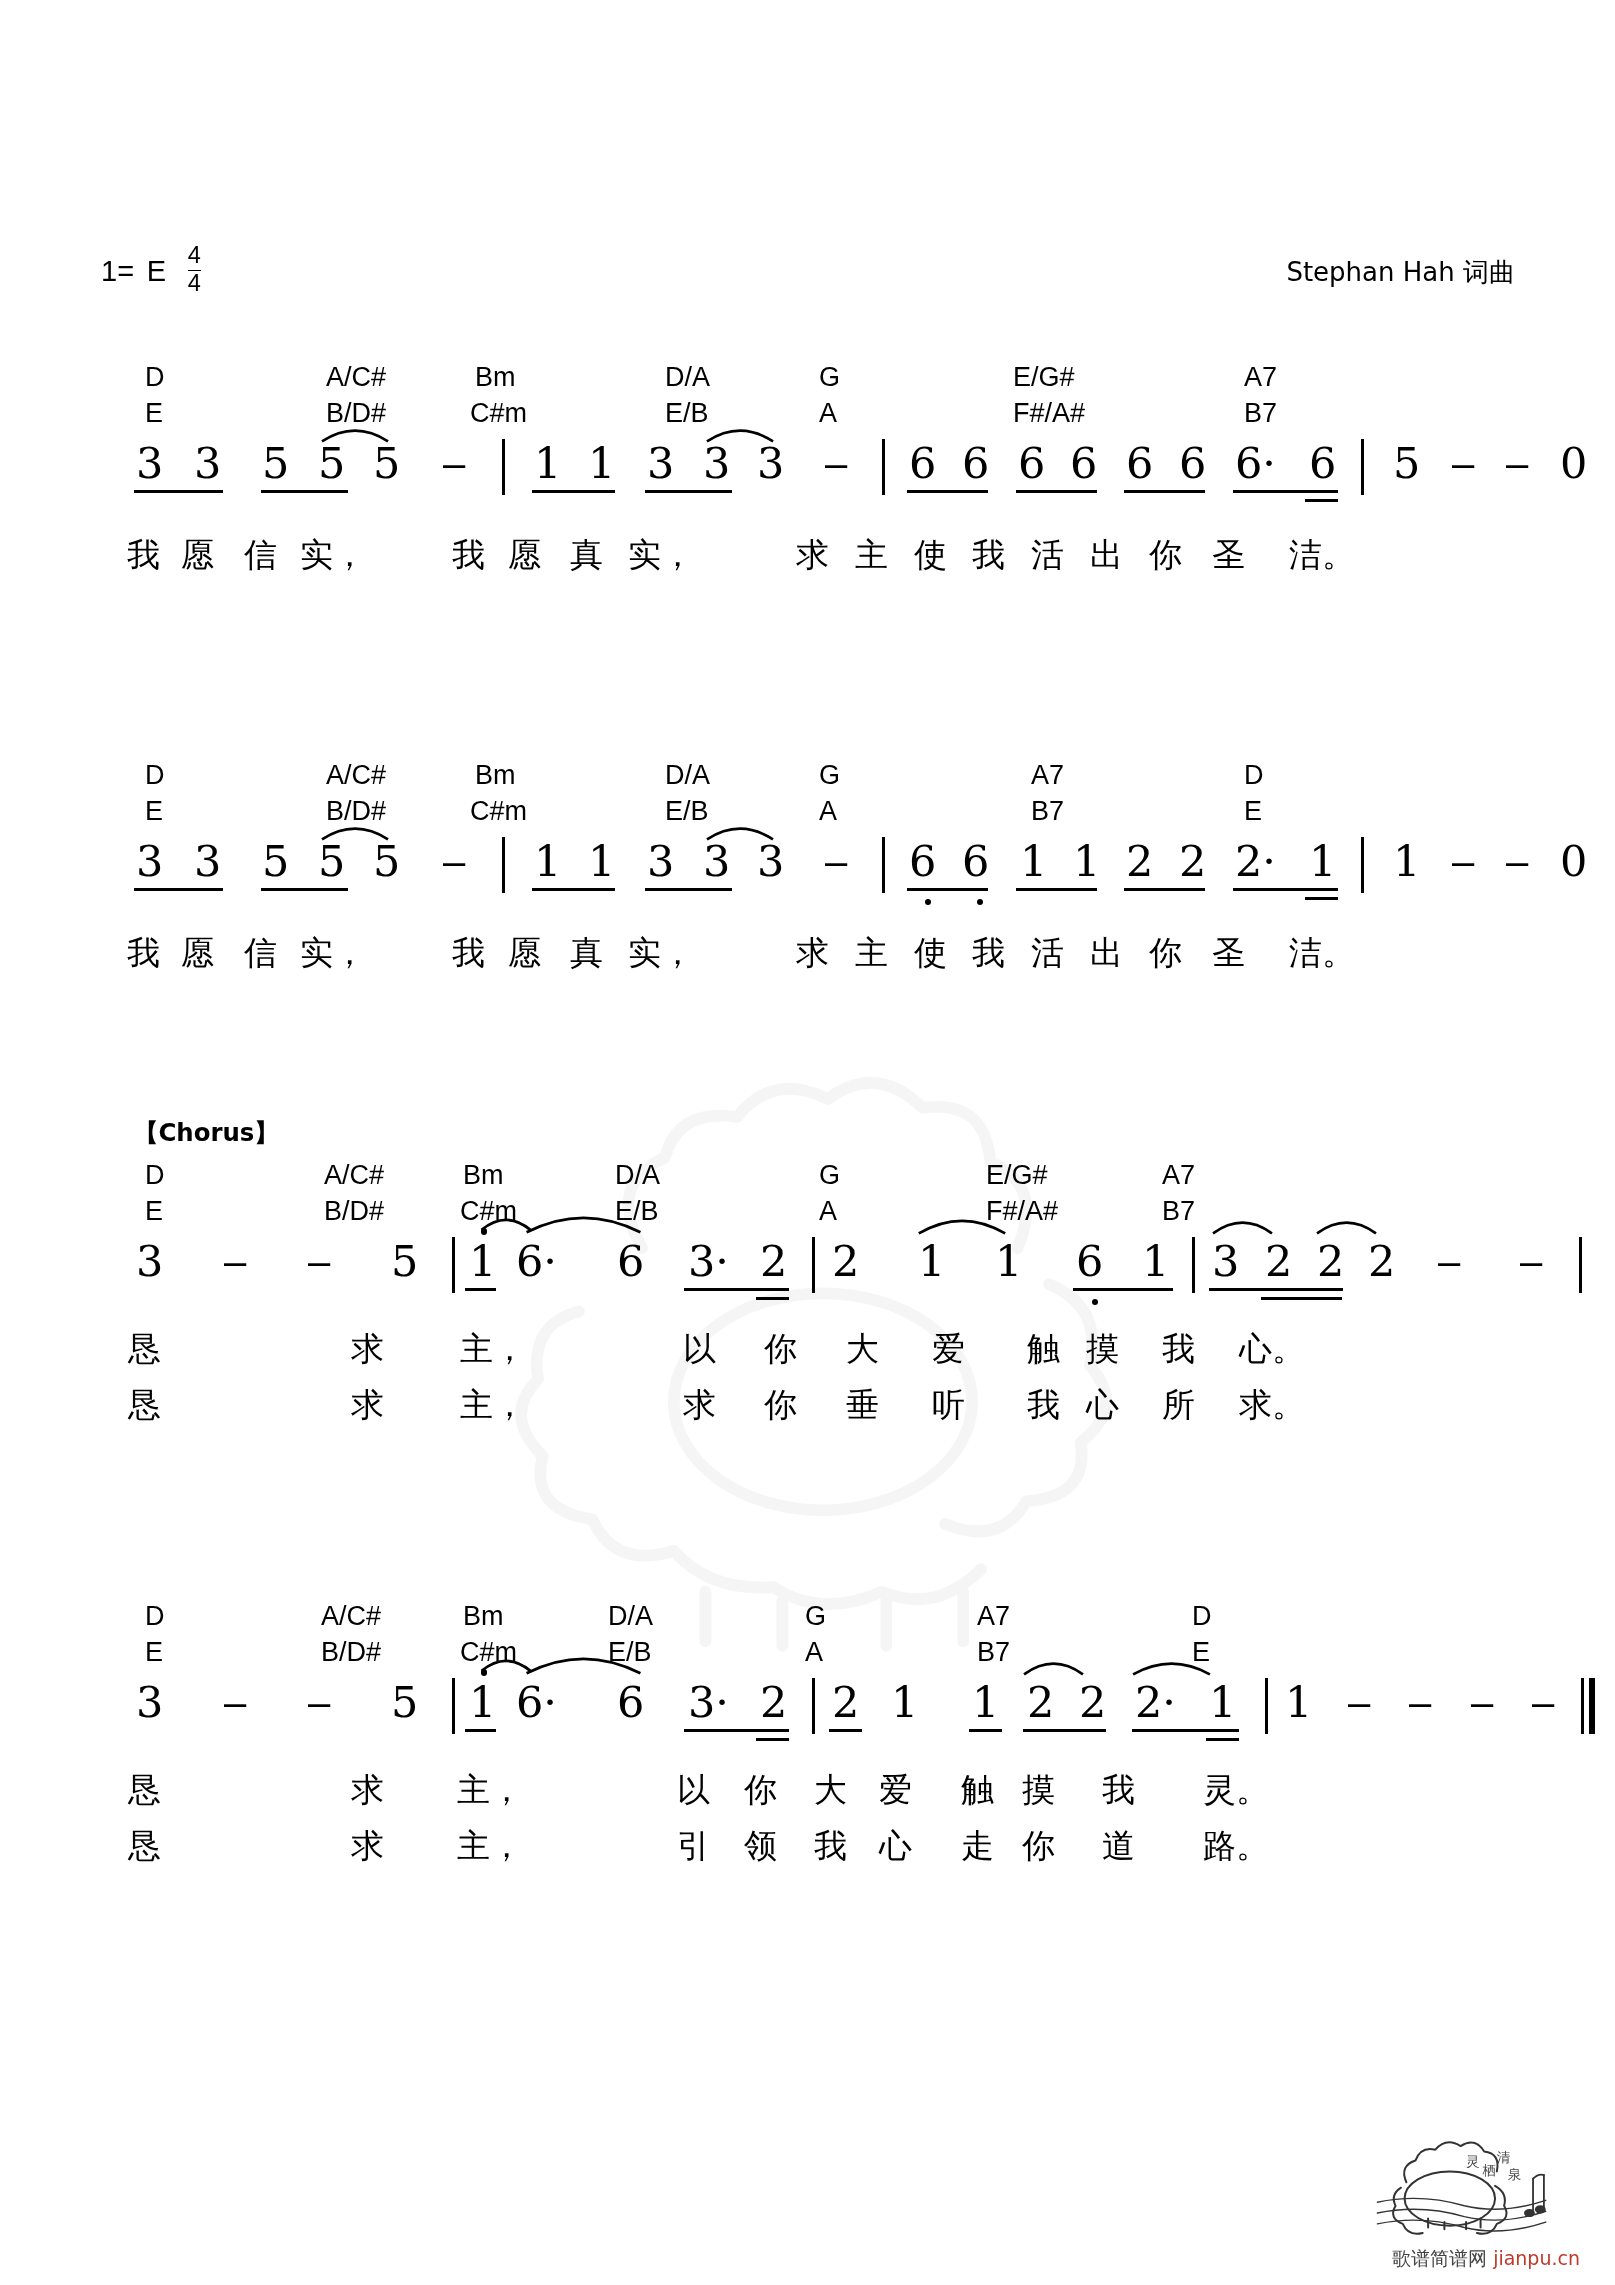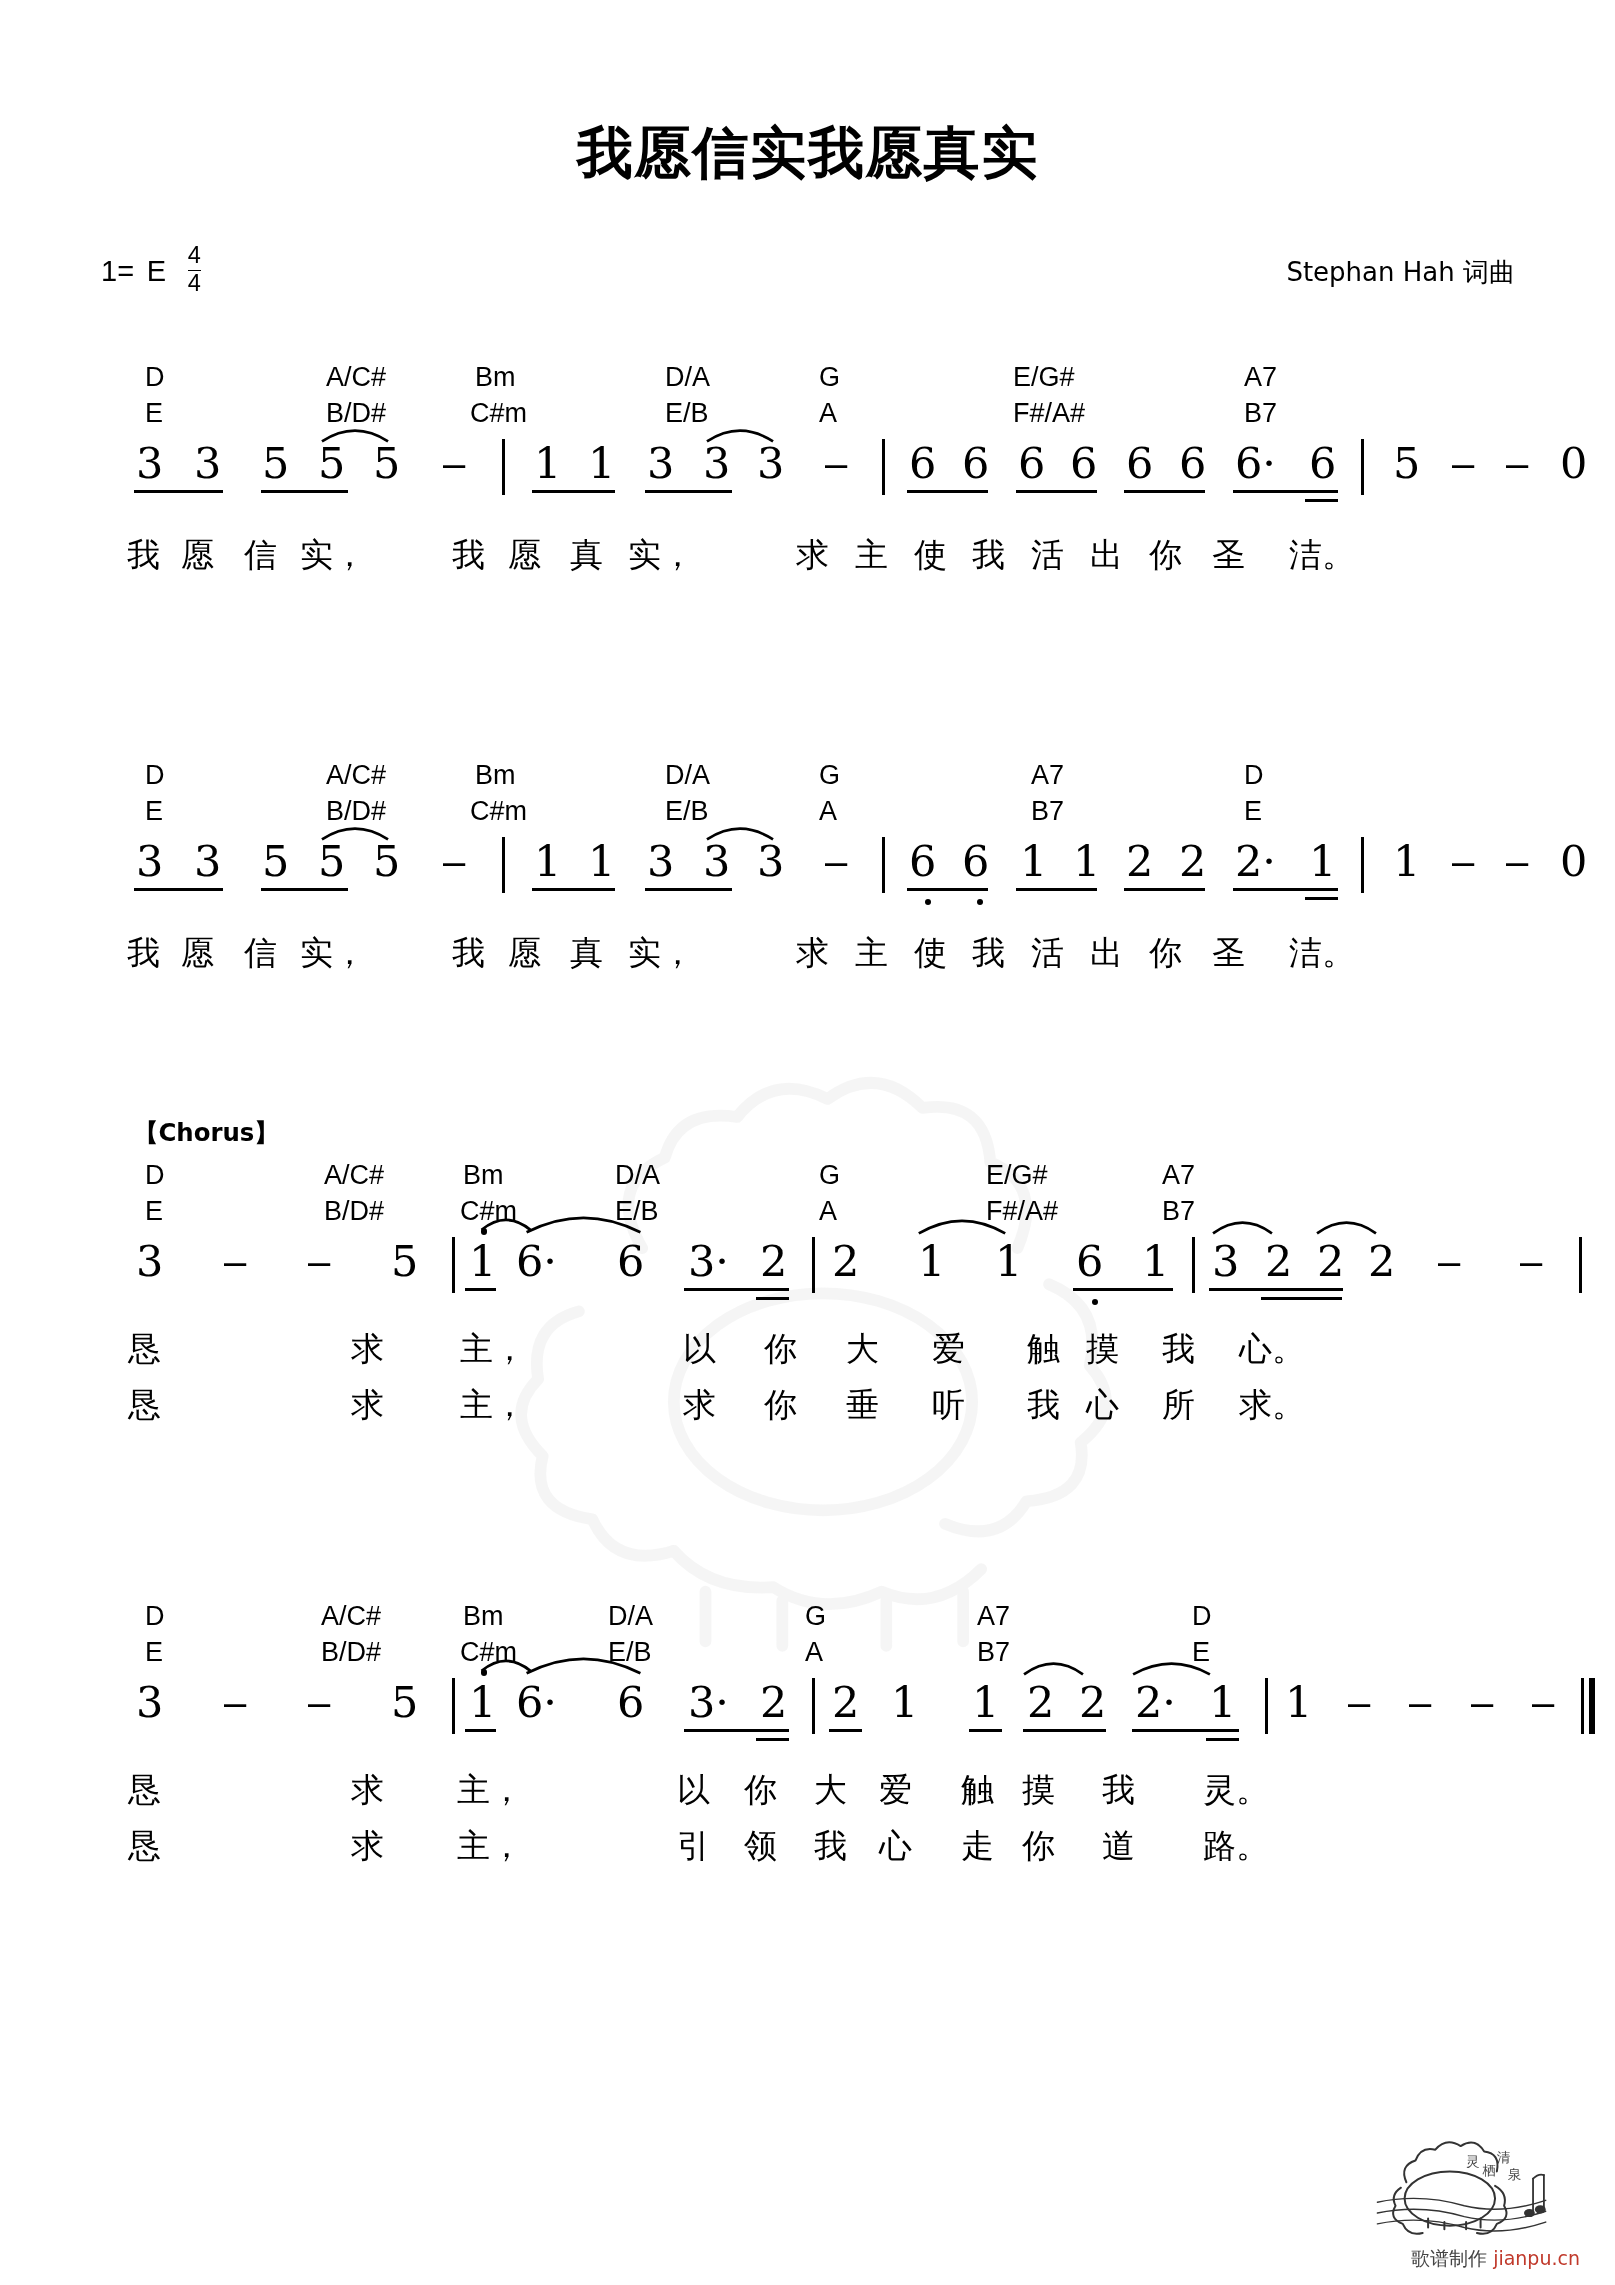"我愿信实我愿真实" div.title { html: <div>我愿信实我愿真实</div> -> none }
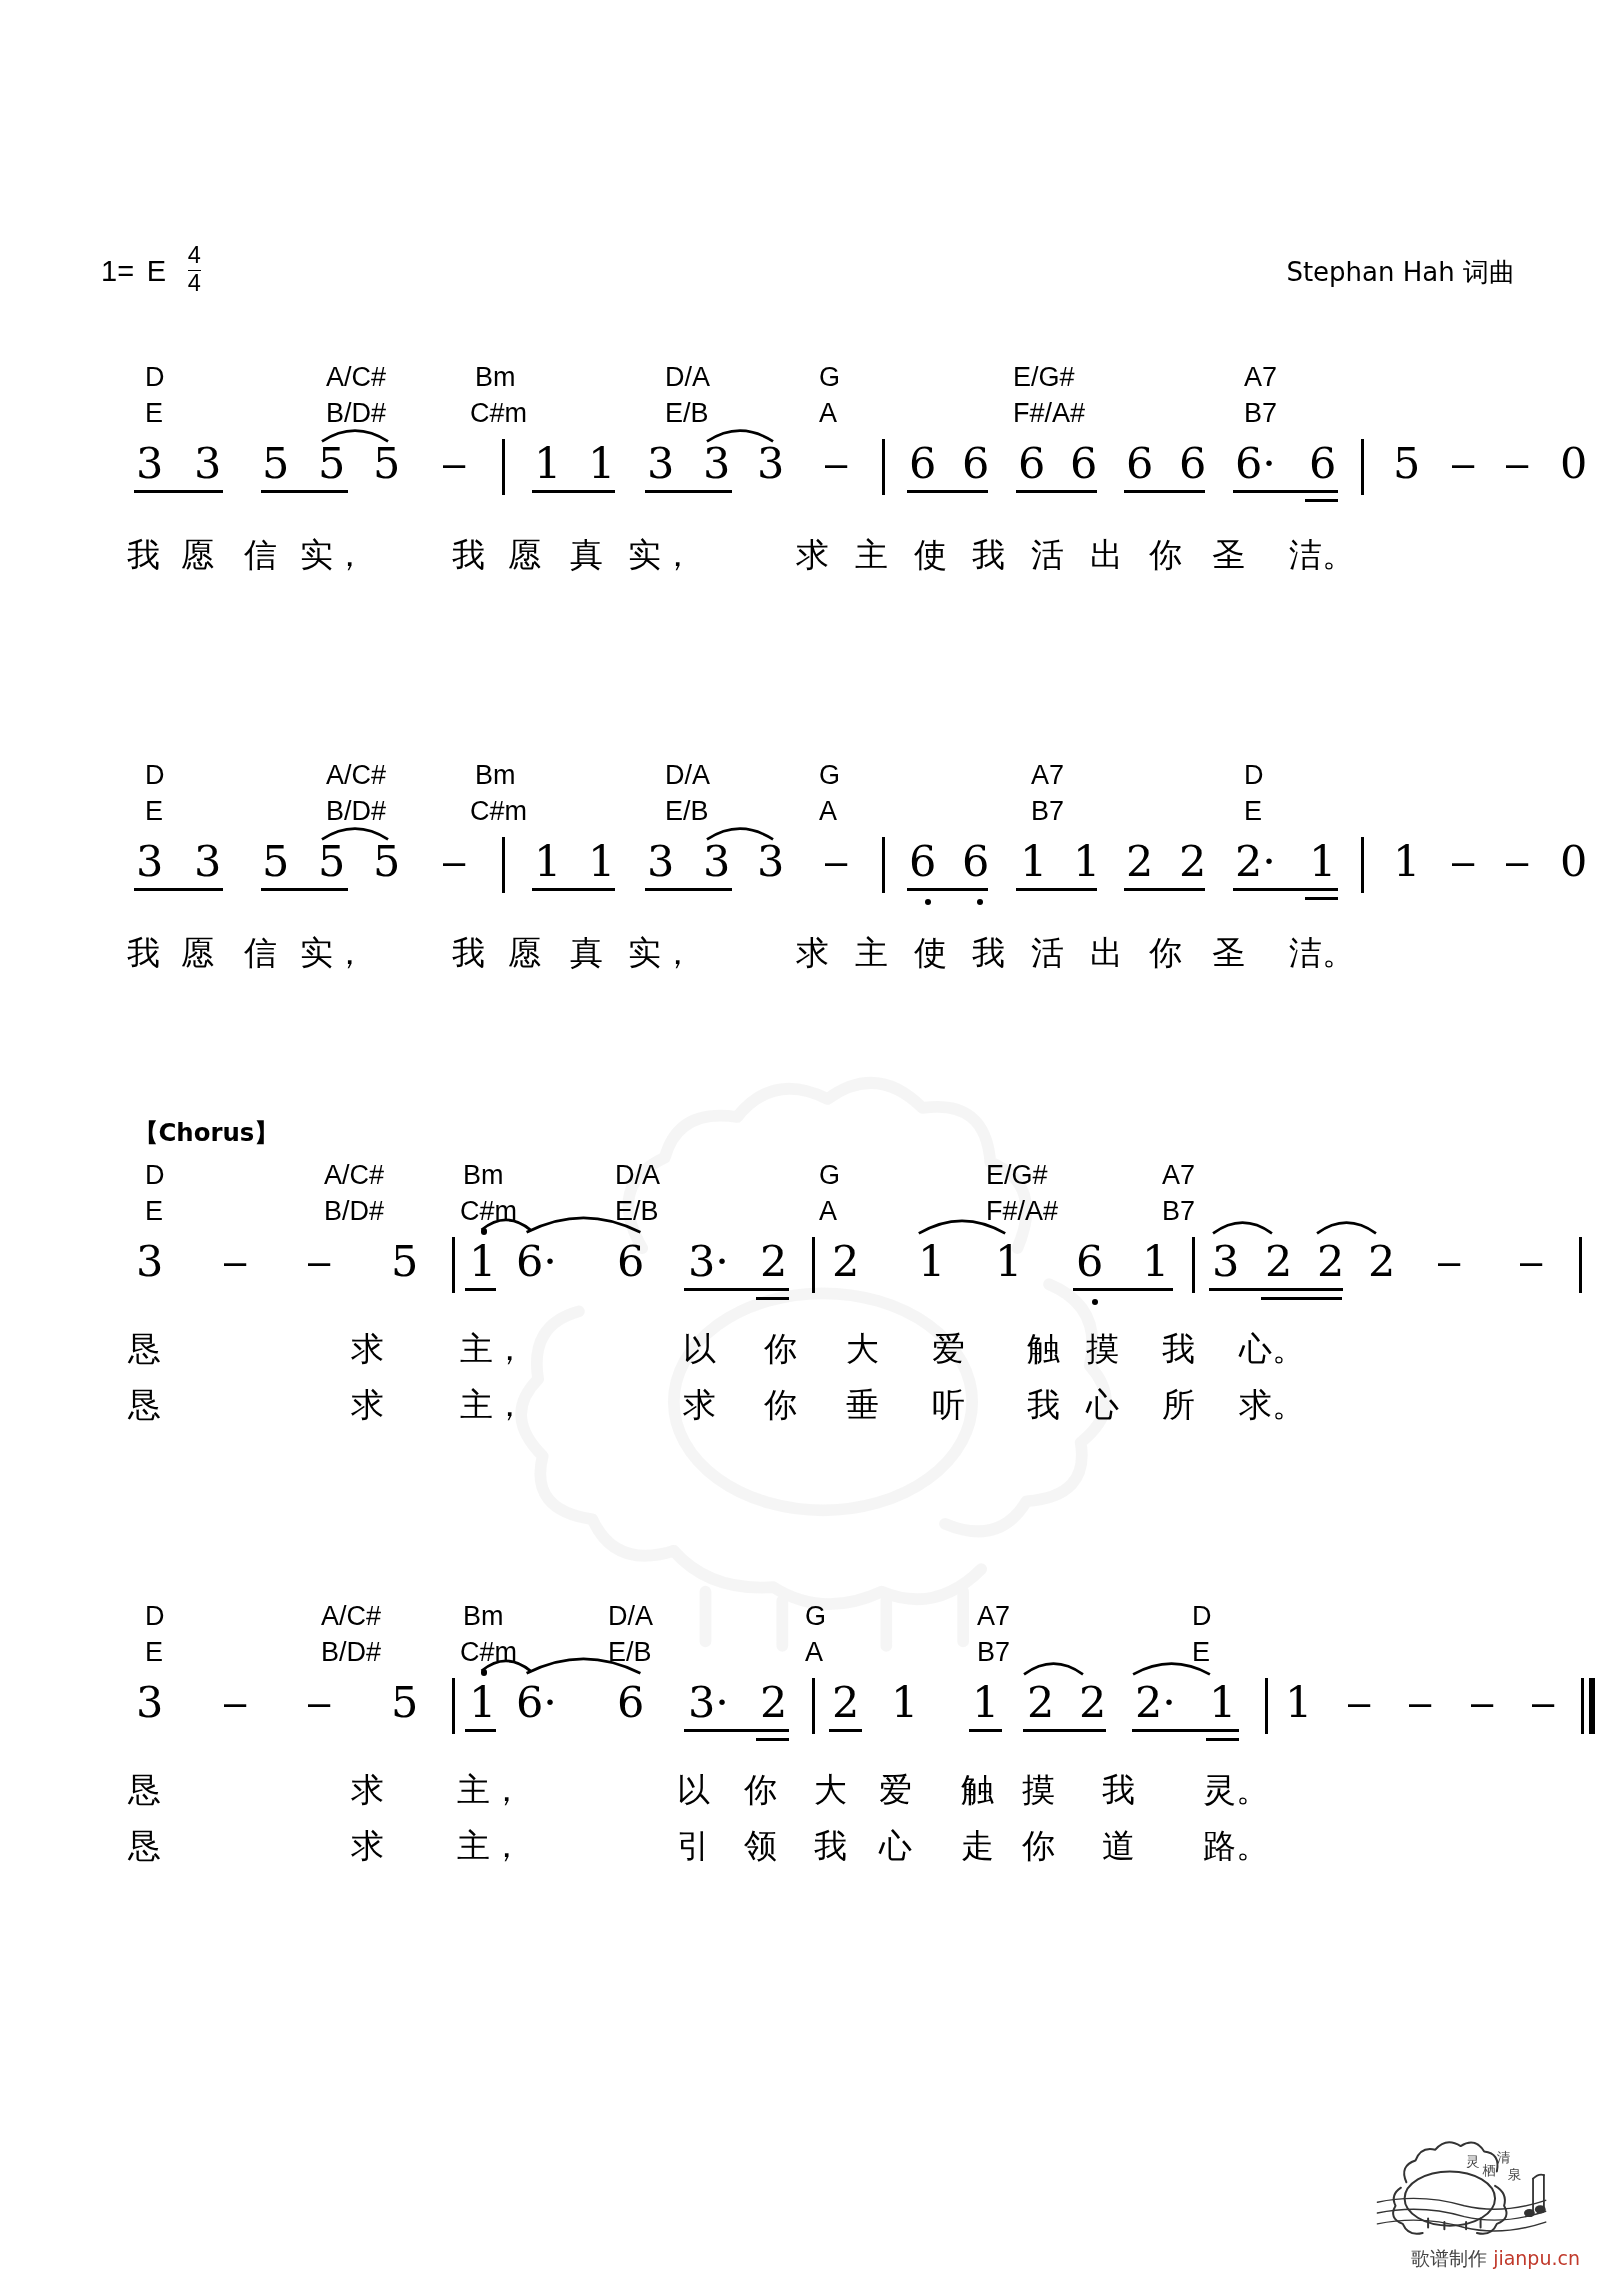"歌谱制作" span { text: 制作 -> 简谱网 }
